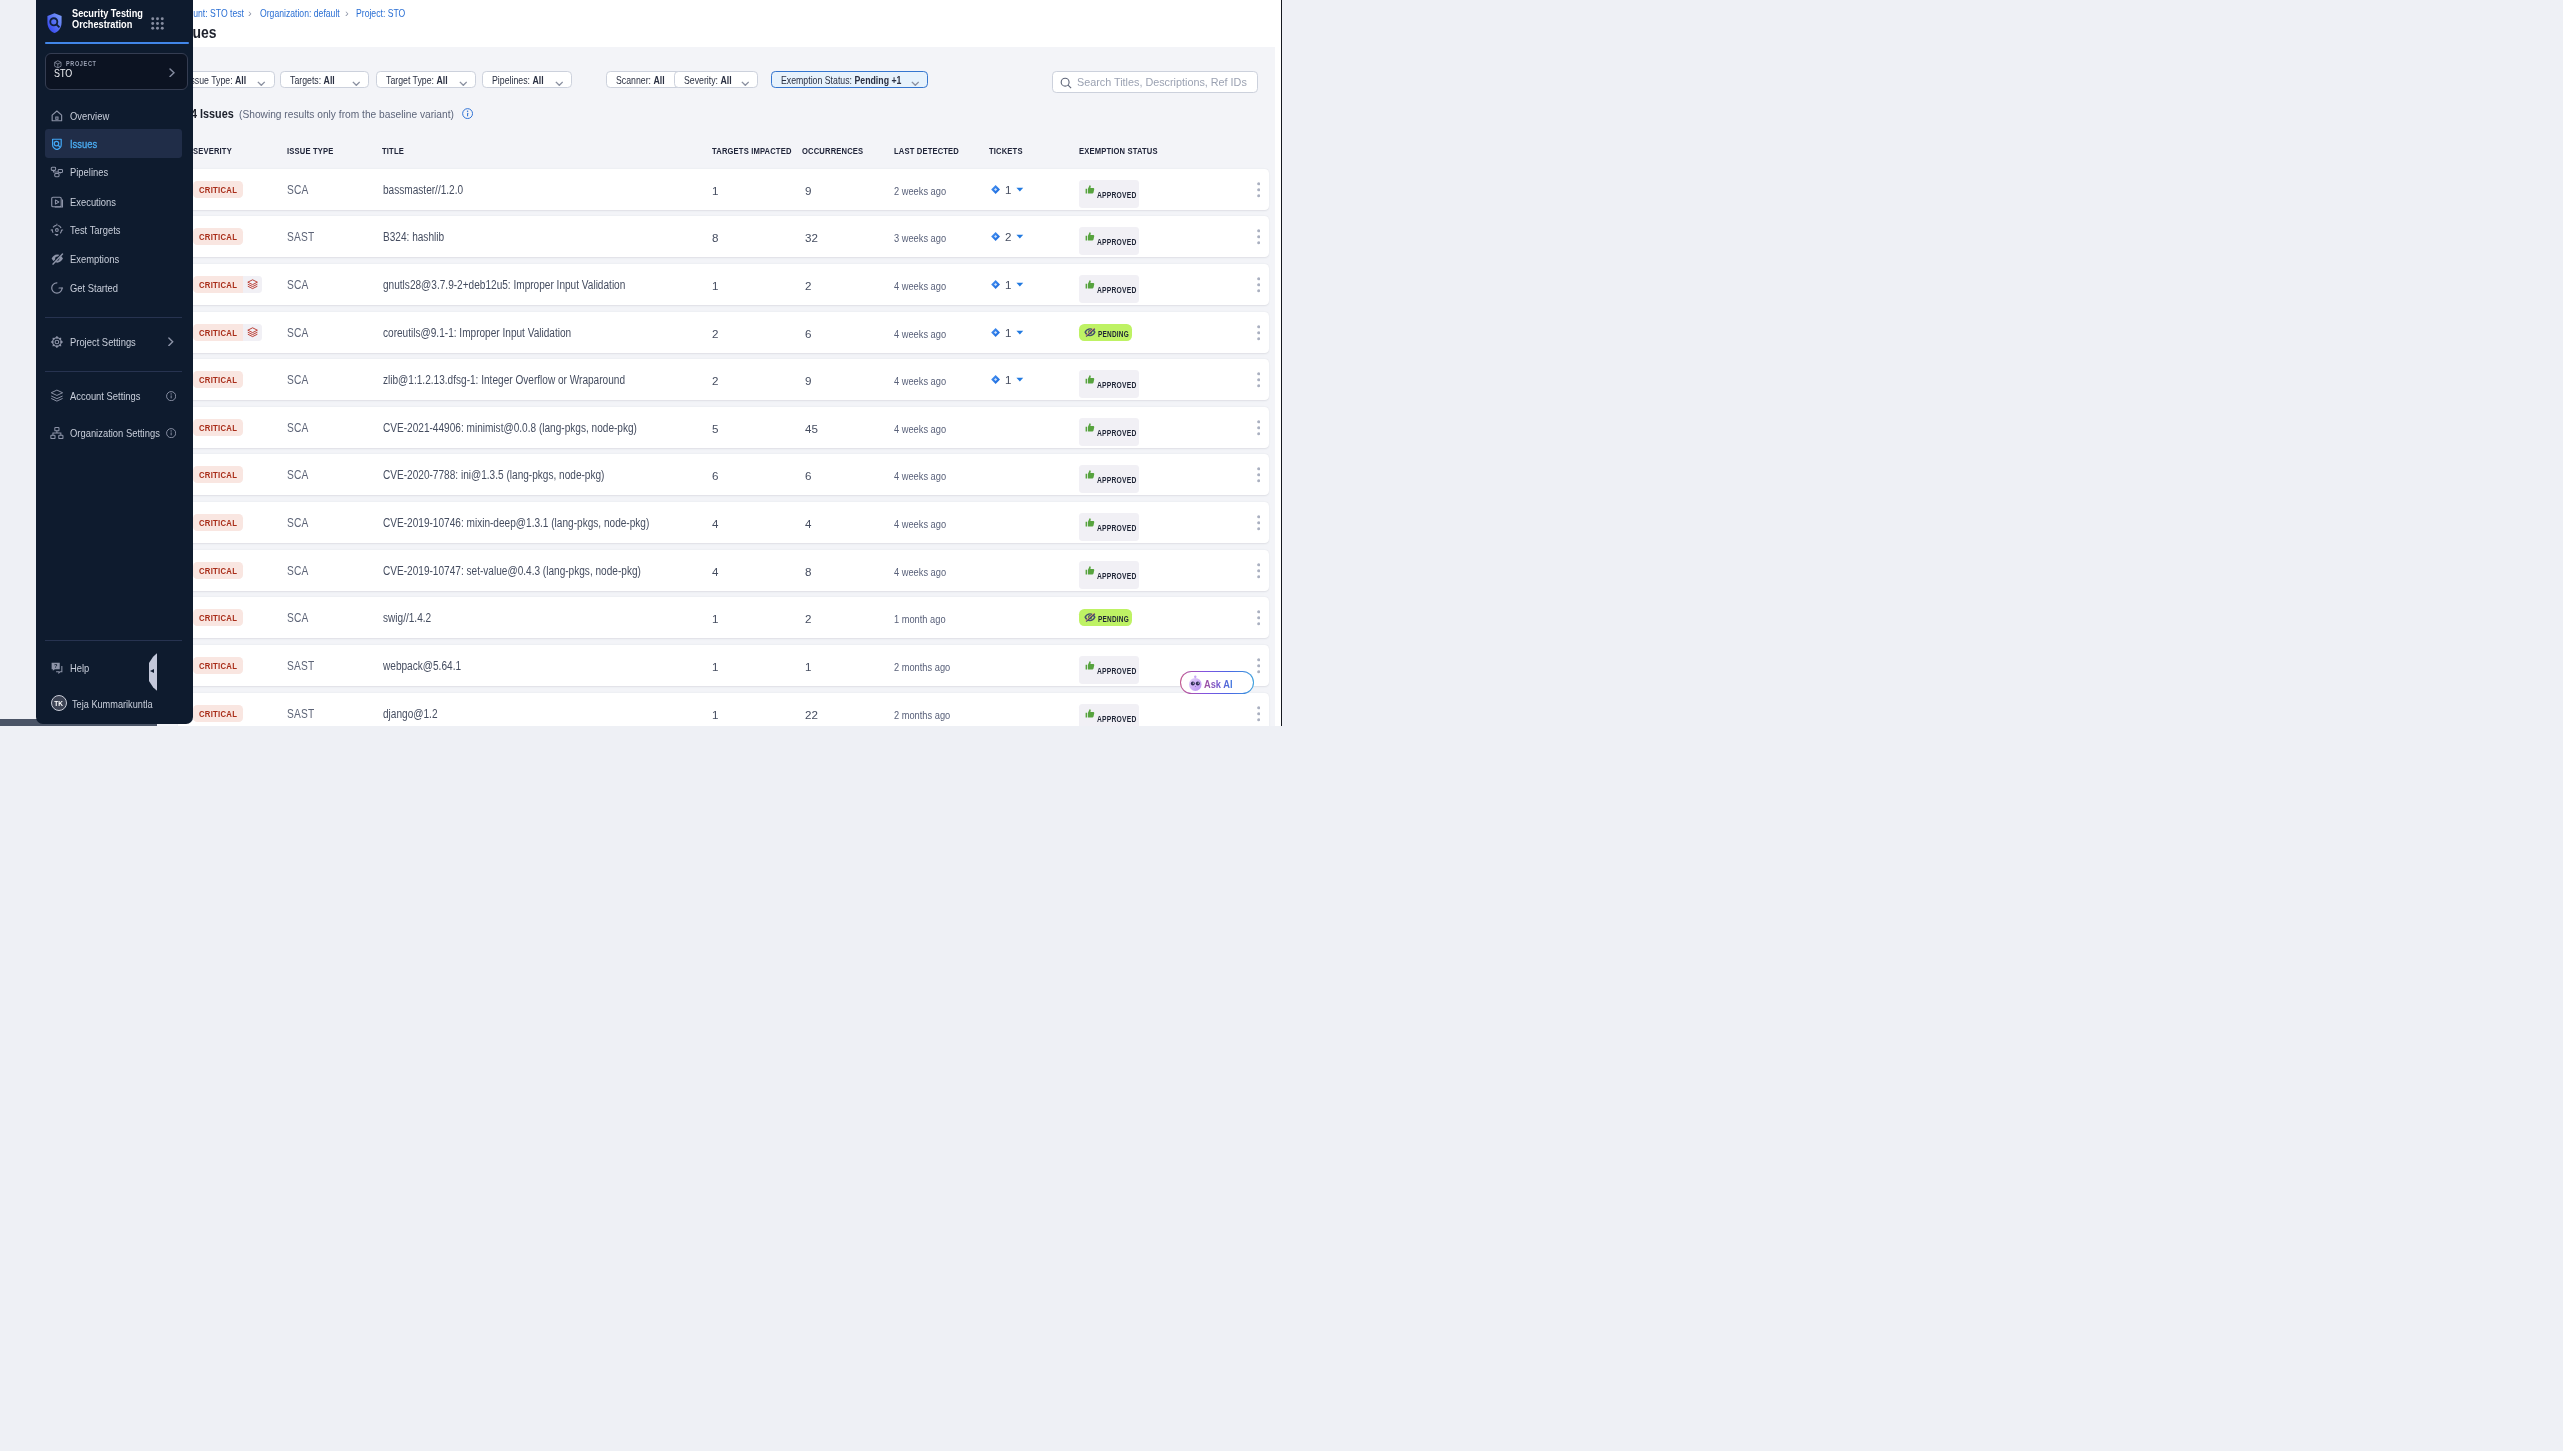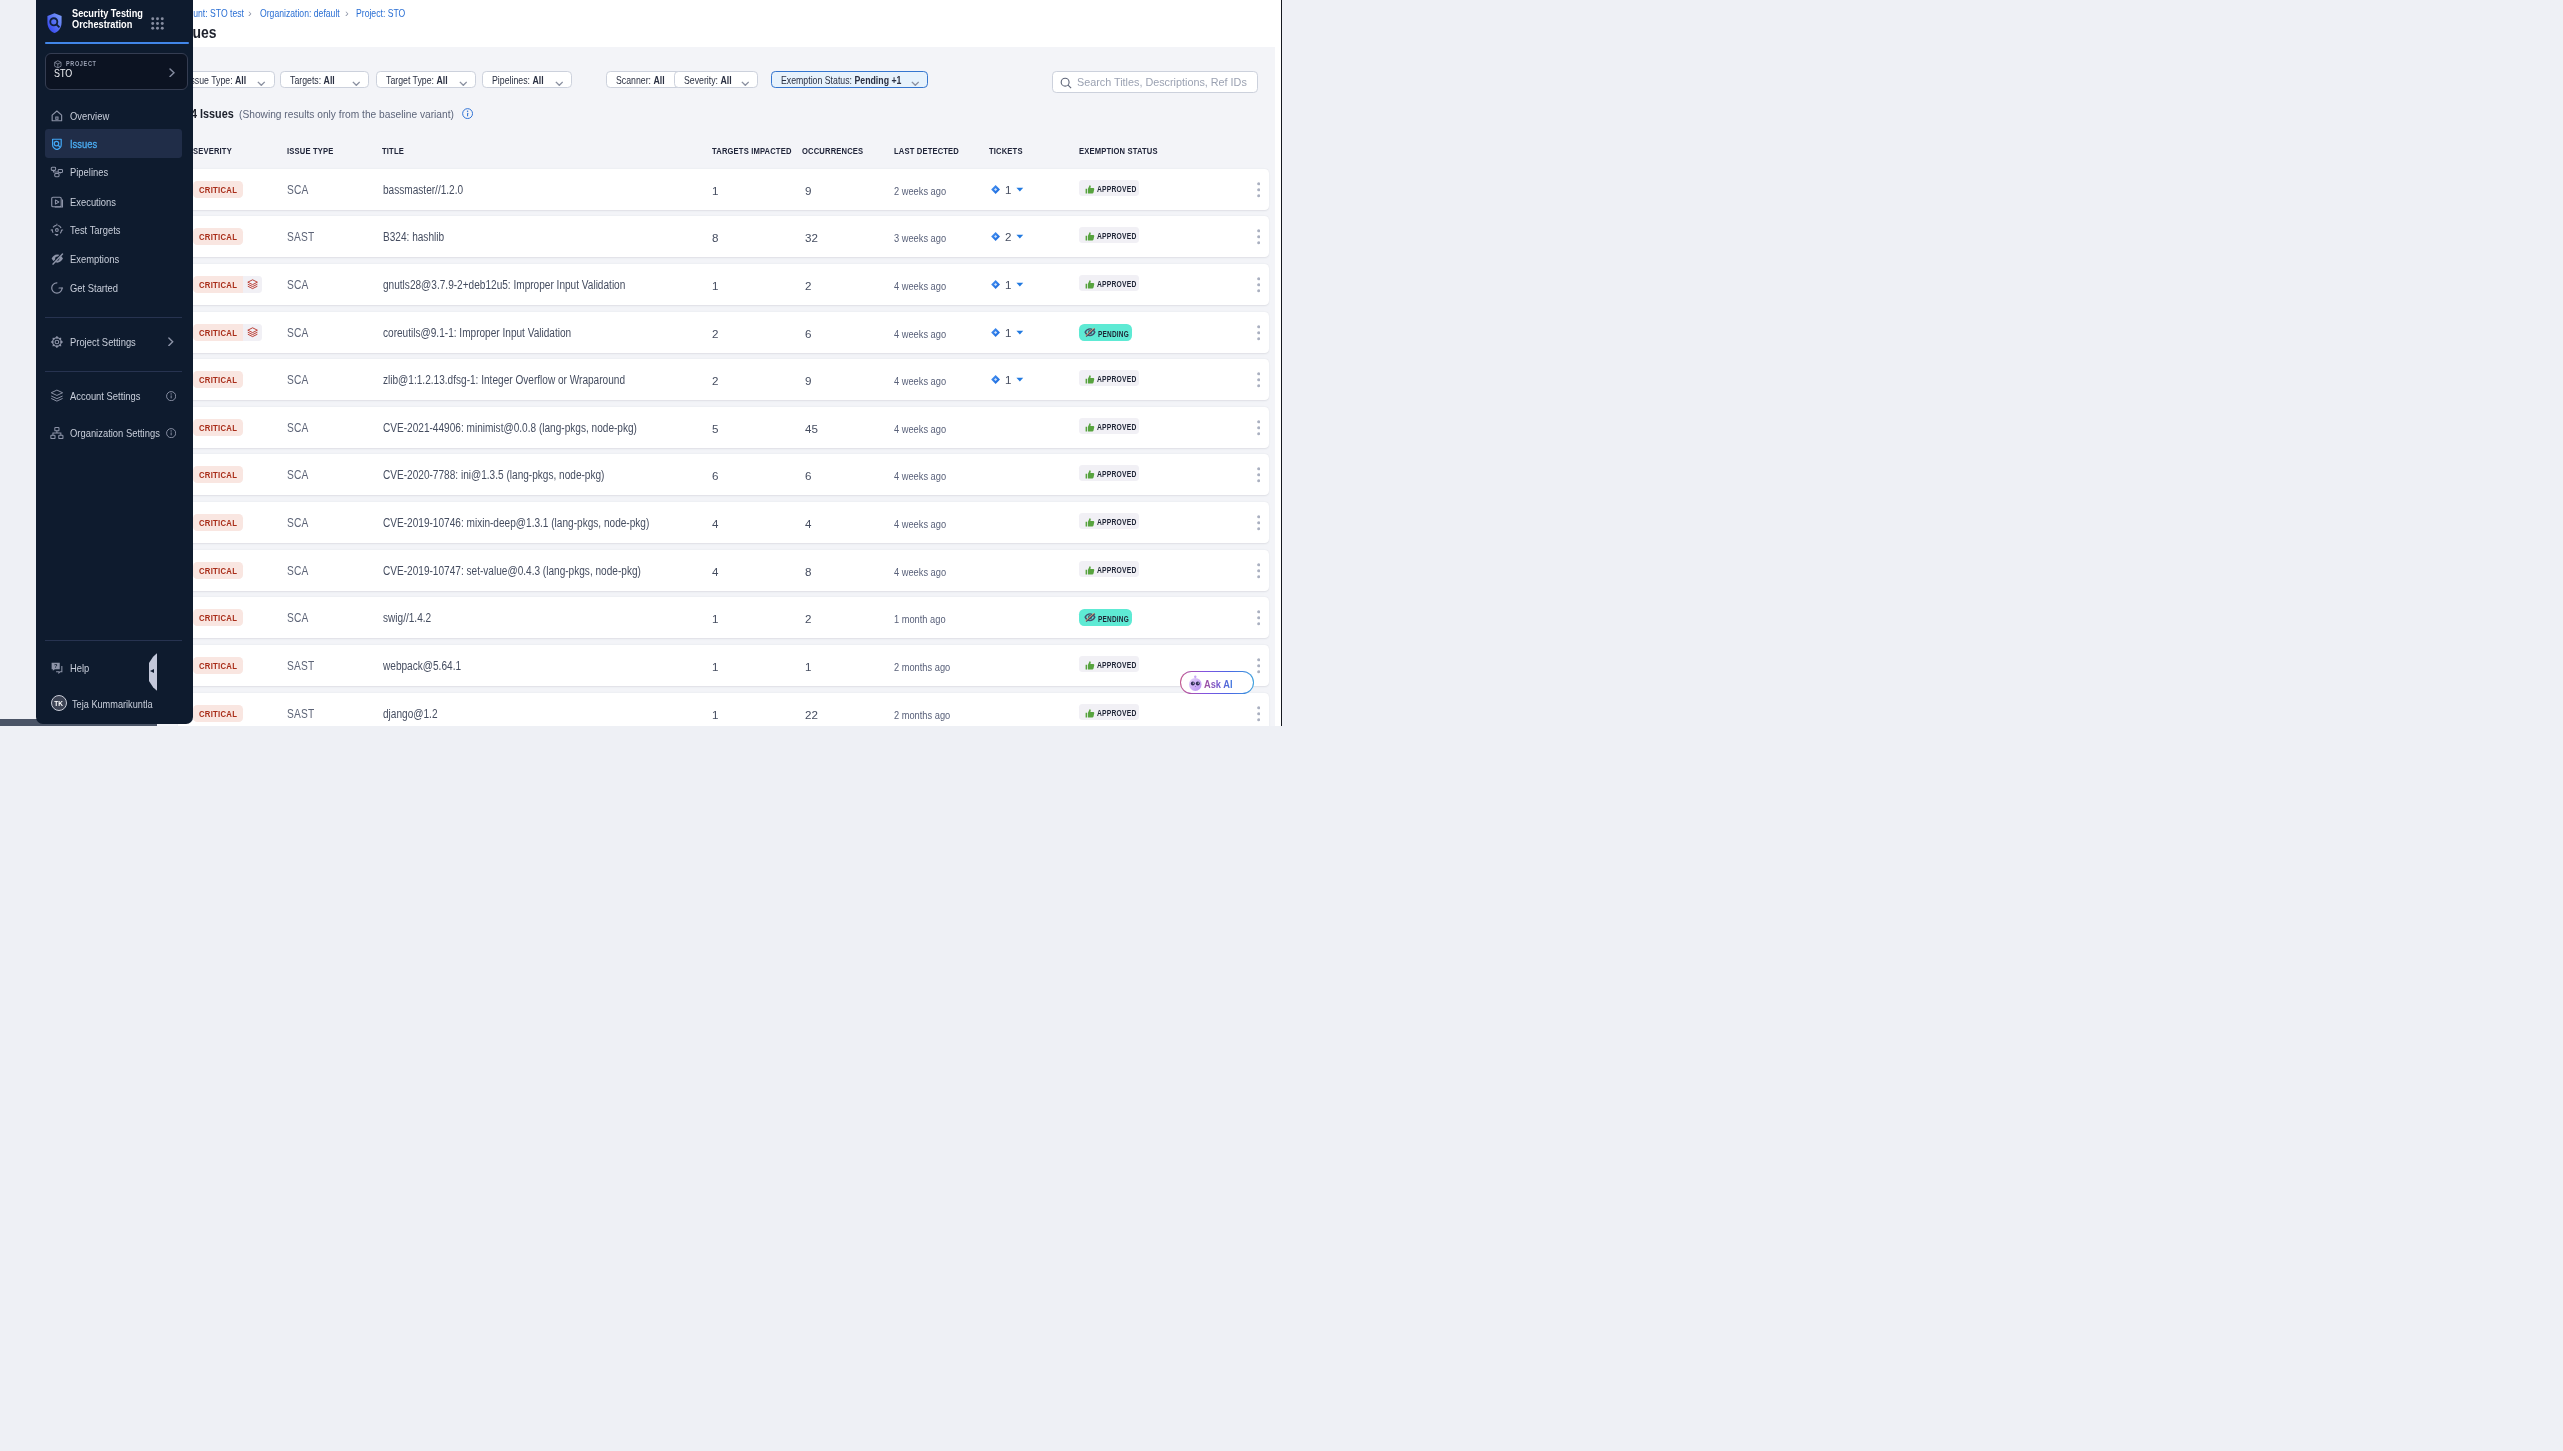"APPROVED" .chip { height: 16px -> 28px }
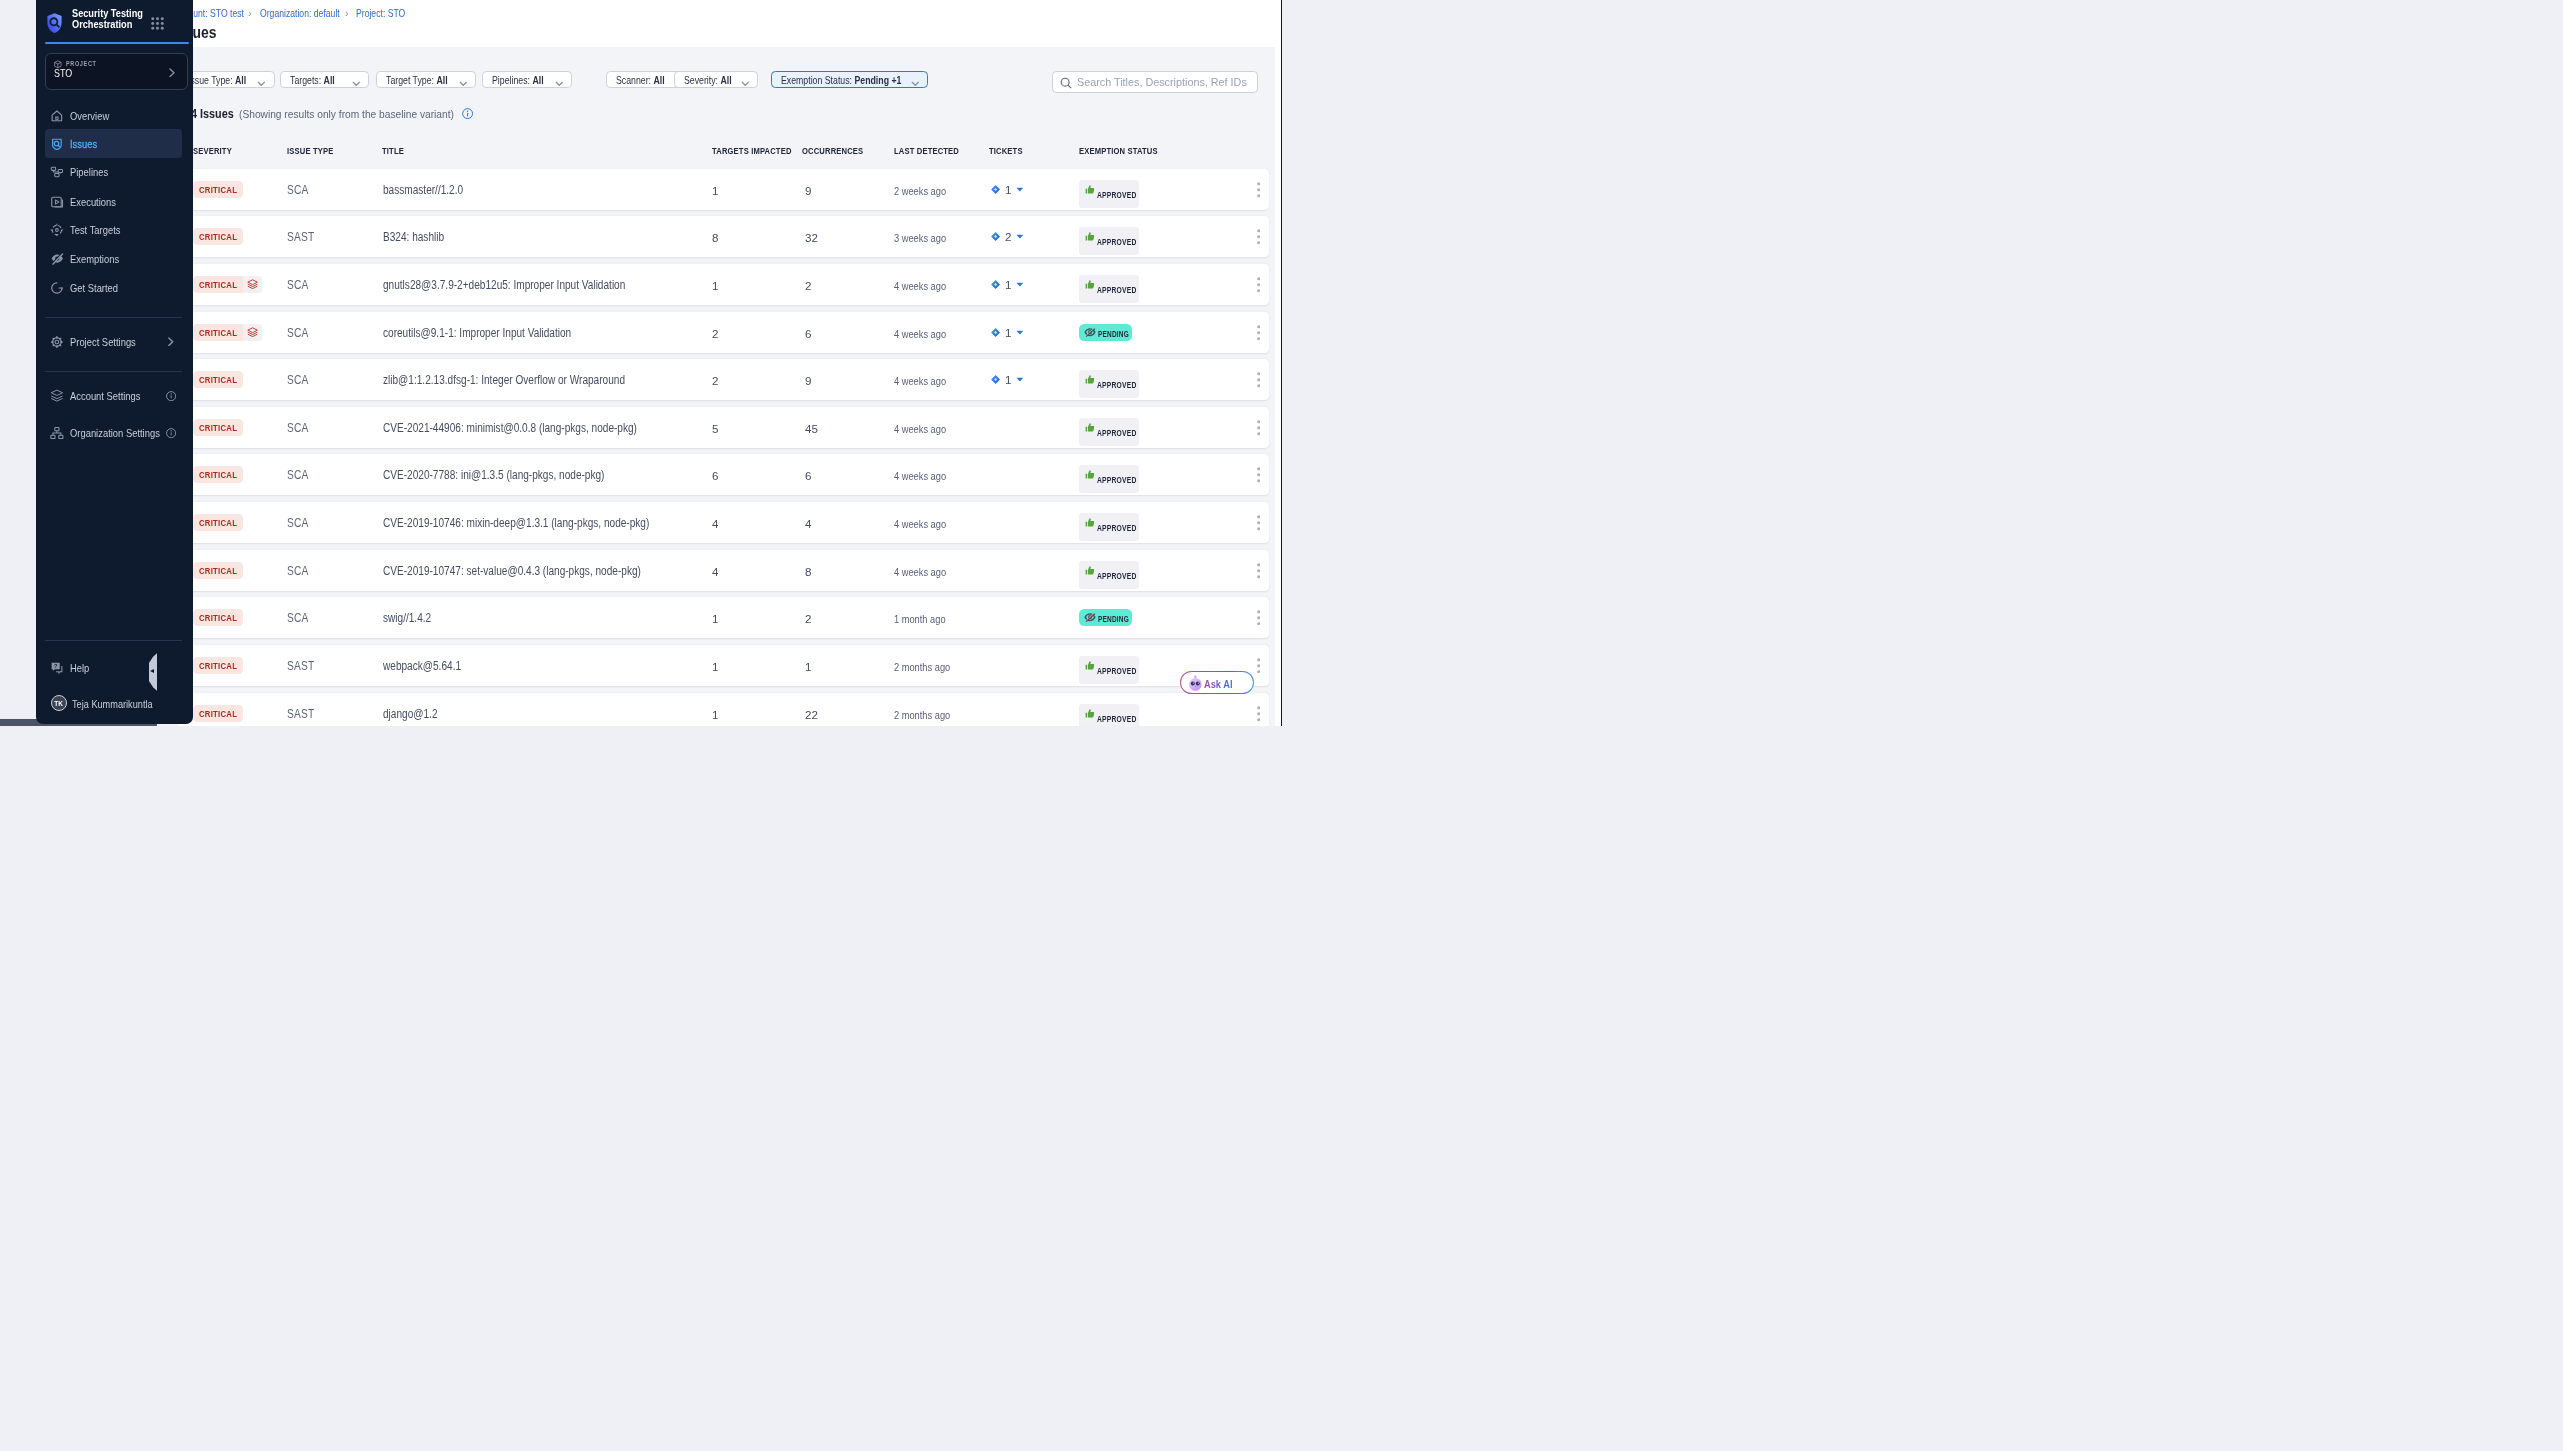"PENDING" .chip.pe { background: #5eead4 -> #bef264 }
